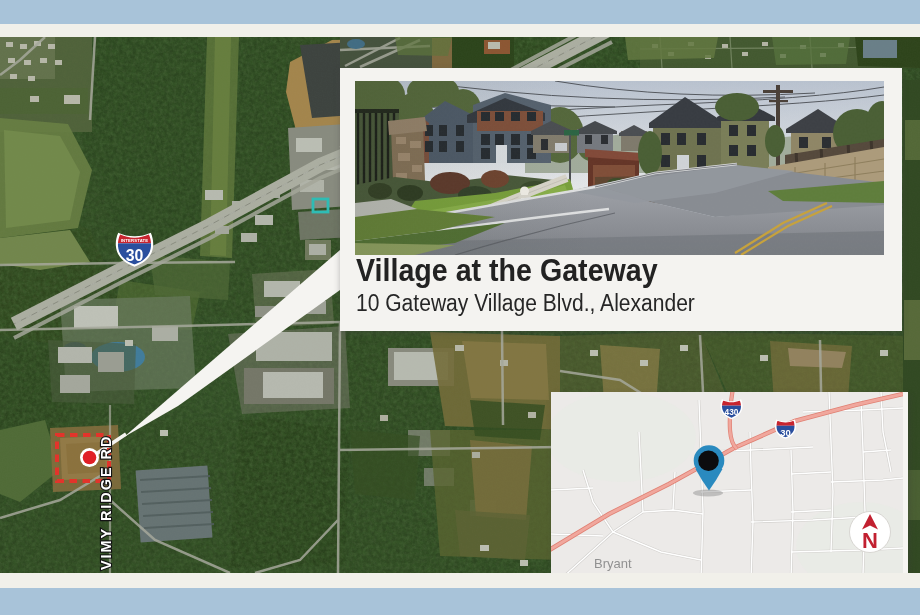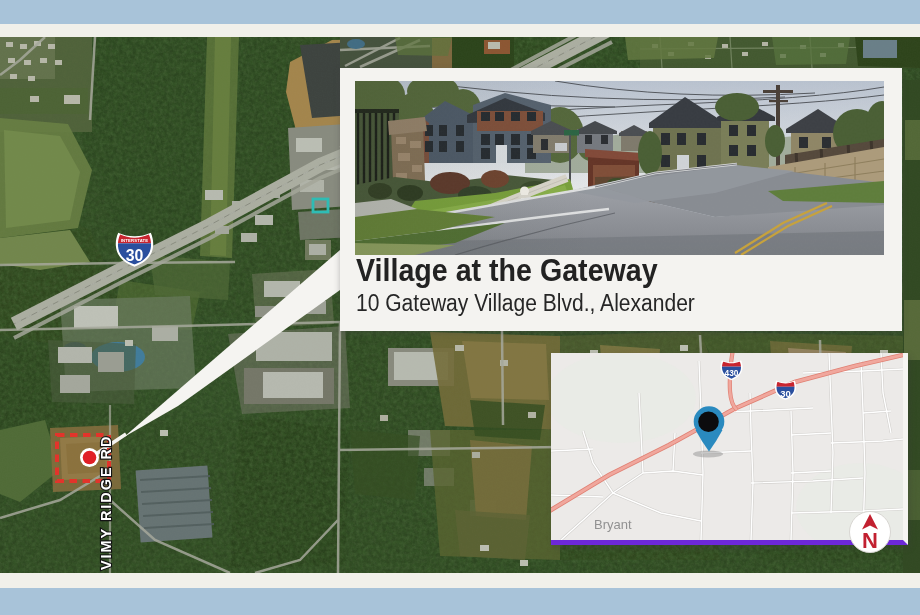"430" div.abs { top: 353px -> 392px }
